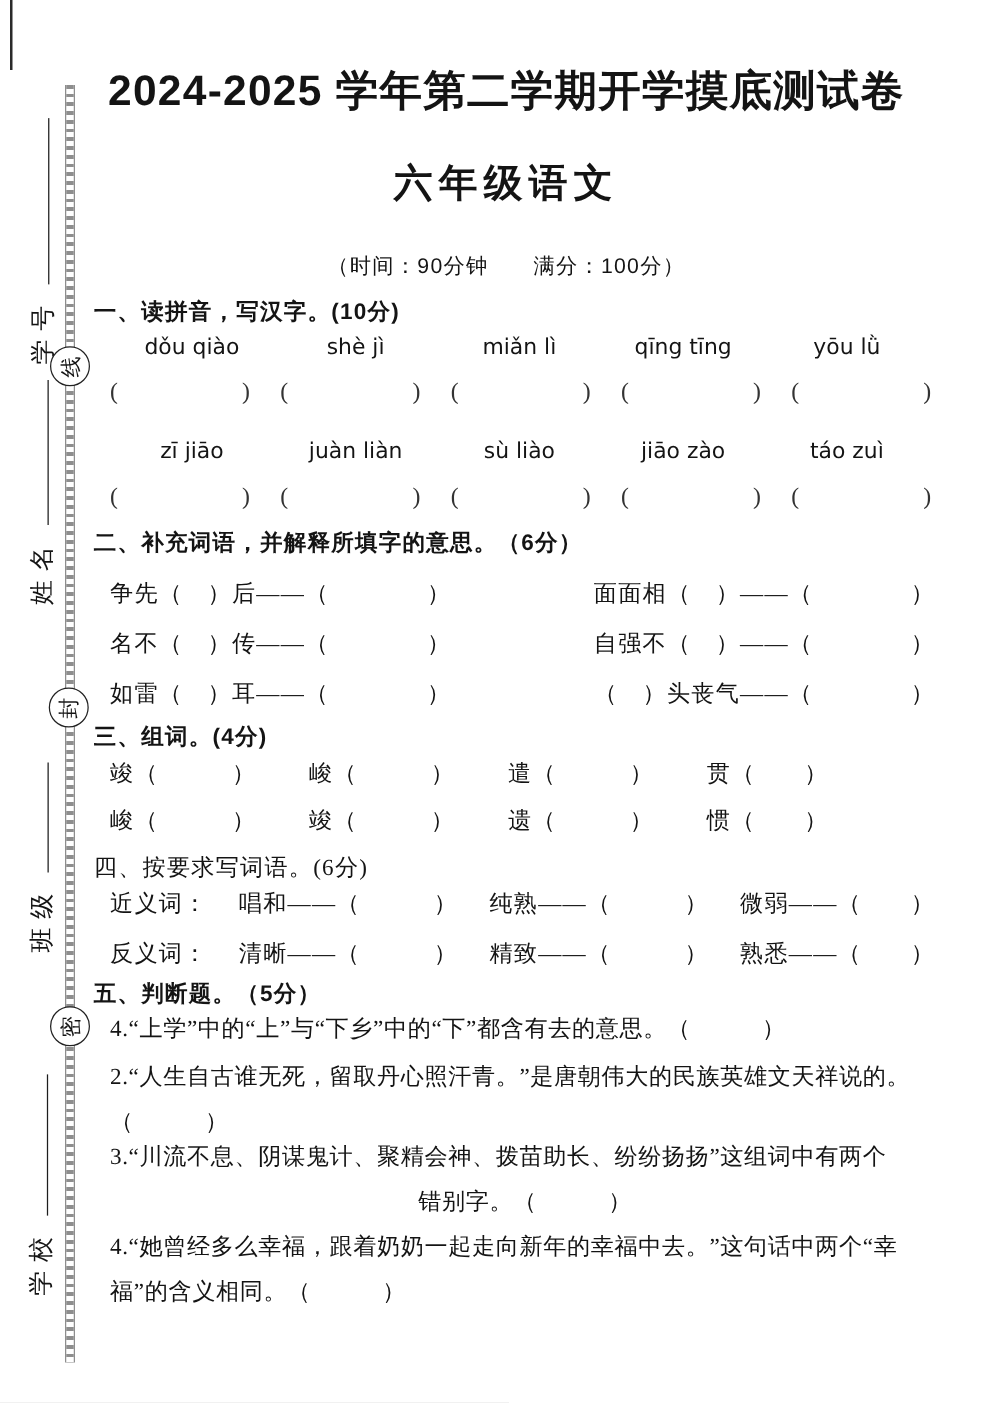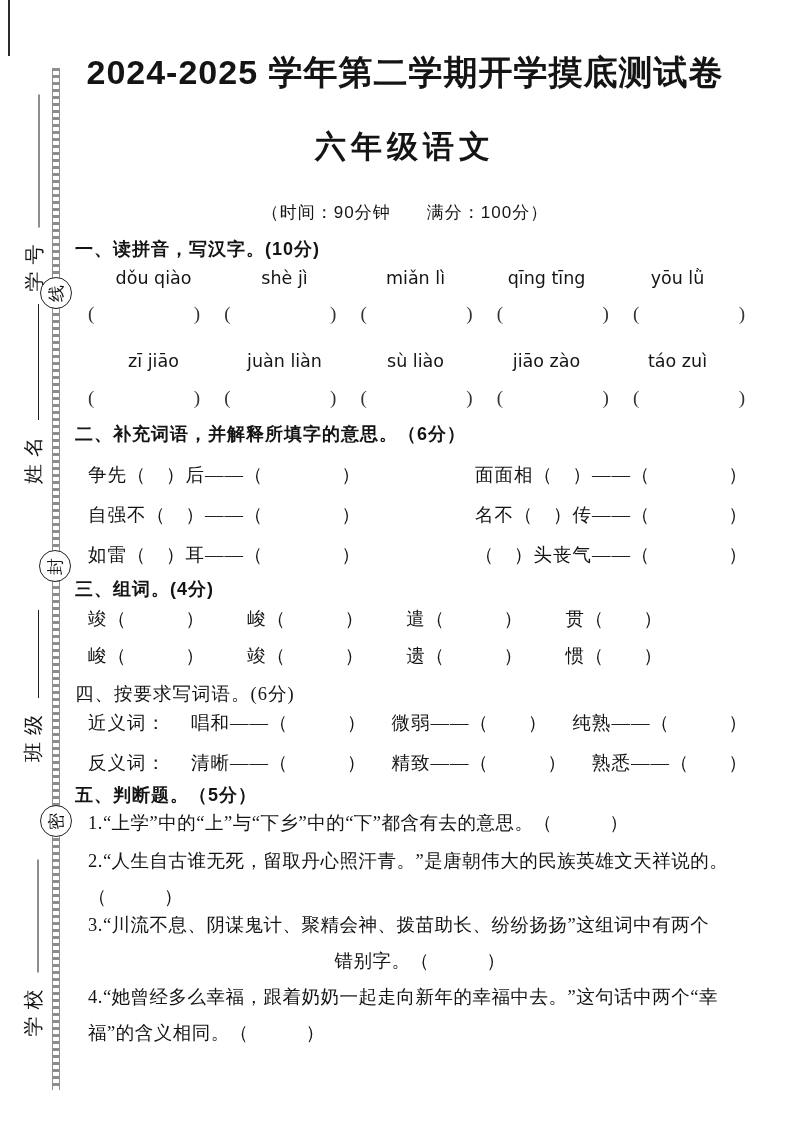"自强不（ ）——（ ）" span { order: before "名不（ ）传——（ ）" -> after "名不（ ）传——（ ）" }
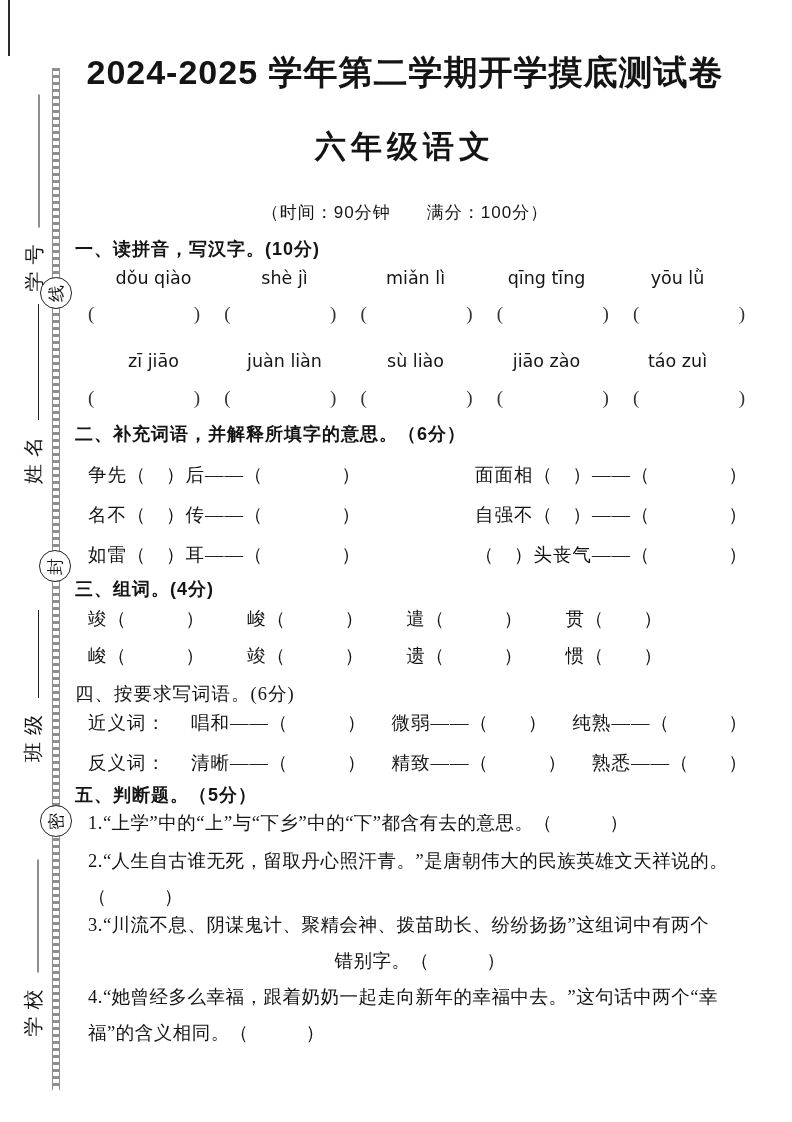"微弱——（ ）" span { order: before "纯熟——（ ）" -> after "纯熟——（ ）" }
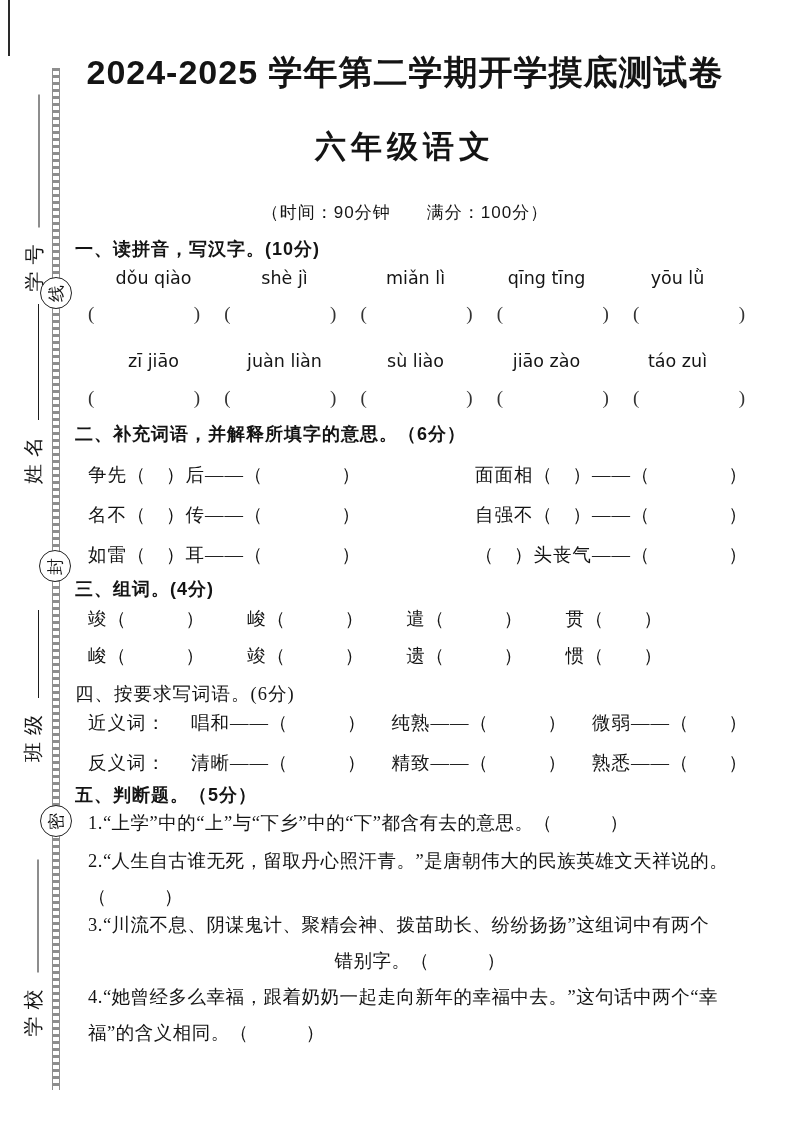"1.“上学”中的“上”与“下乡”中的“下”都含有去的意思。（ ）" div.abs { text: 1 -> 4 }
